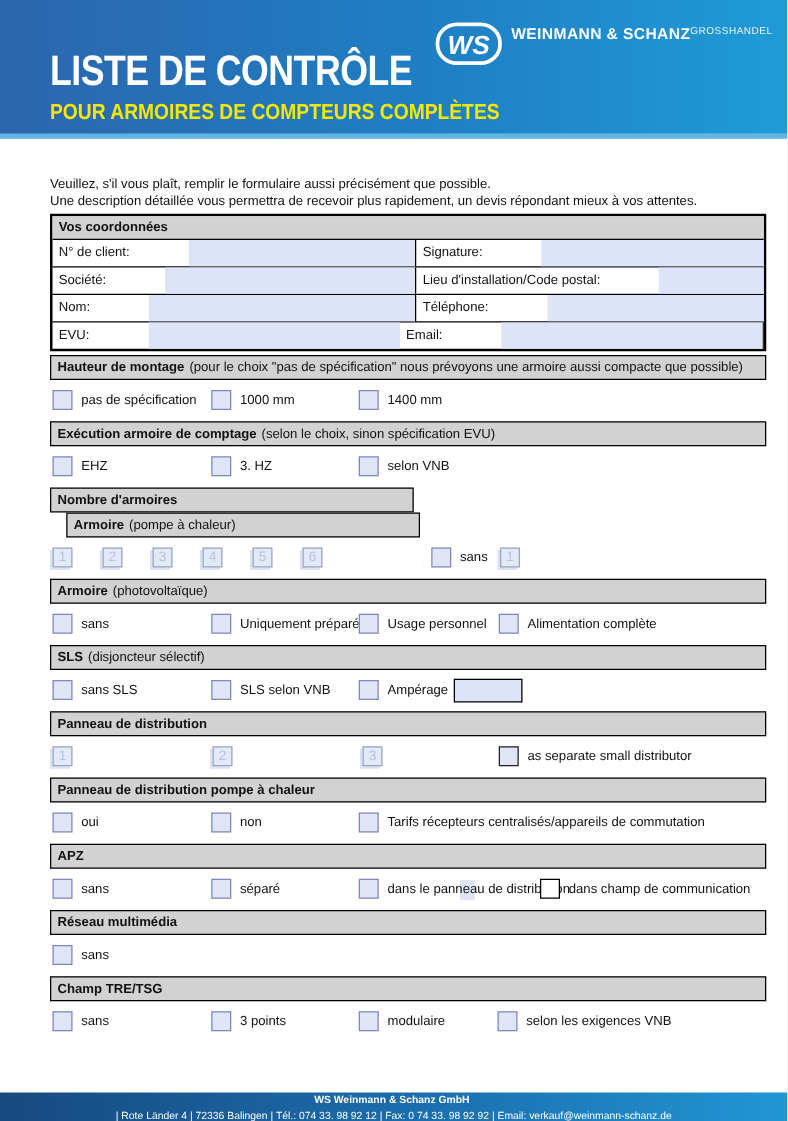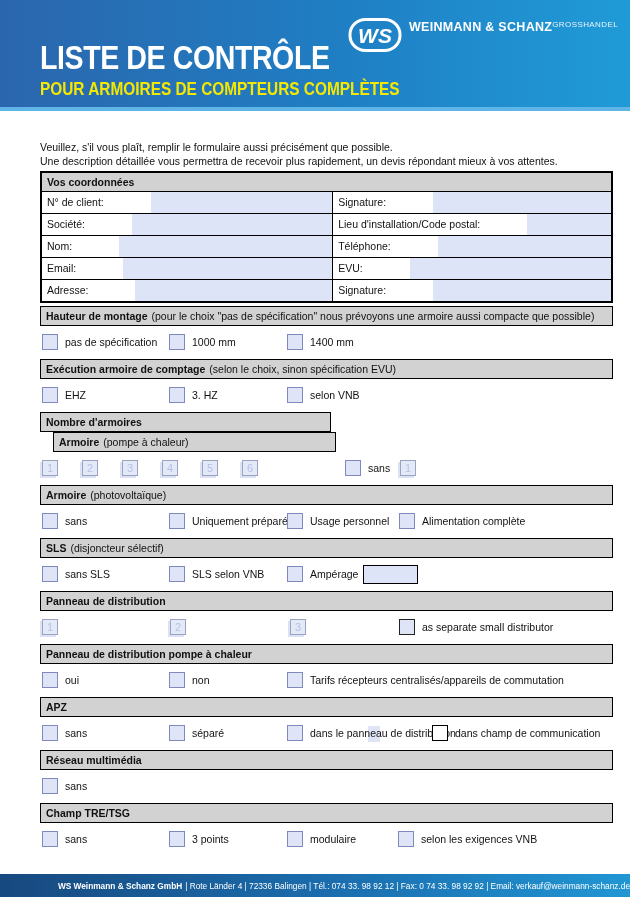"Email:" div.ccell { order: before "EVU:" -> after "EVU:" }
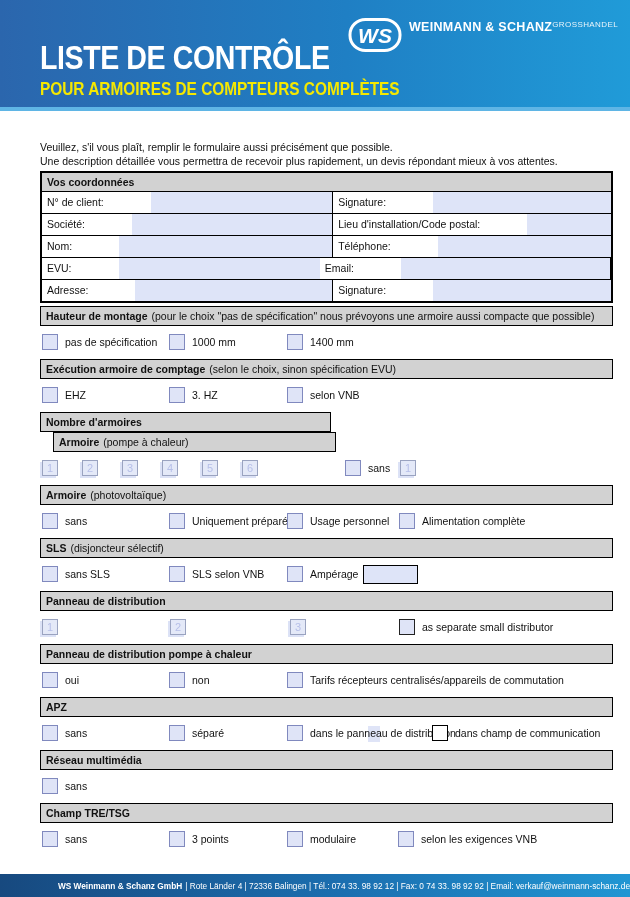"Adresse:" div.crow { html: <div> <div> <span>Adresse:</span> <span></span> </div> <div> <span>Signature:</span> <span></span> </div> </div> -> none }
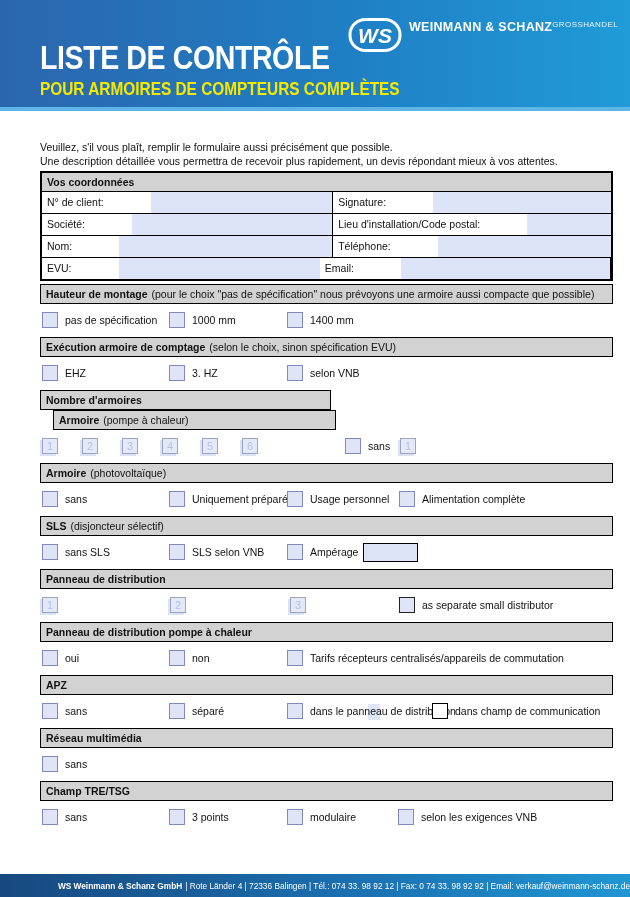"WS Weinmann & Schanz GmbH" .footer { flex-direction: none -> column; justify-content: flex-end -> space-between }
